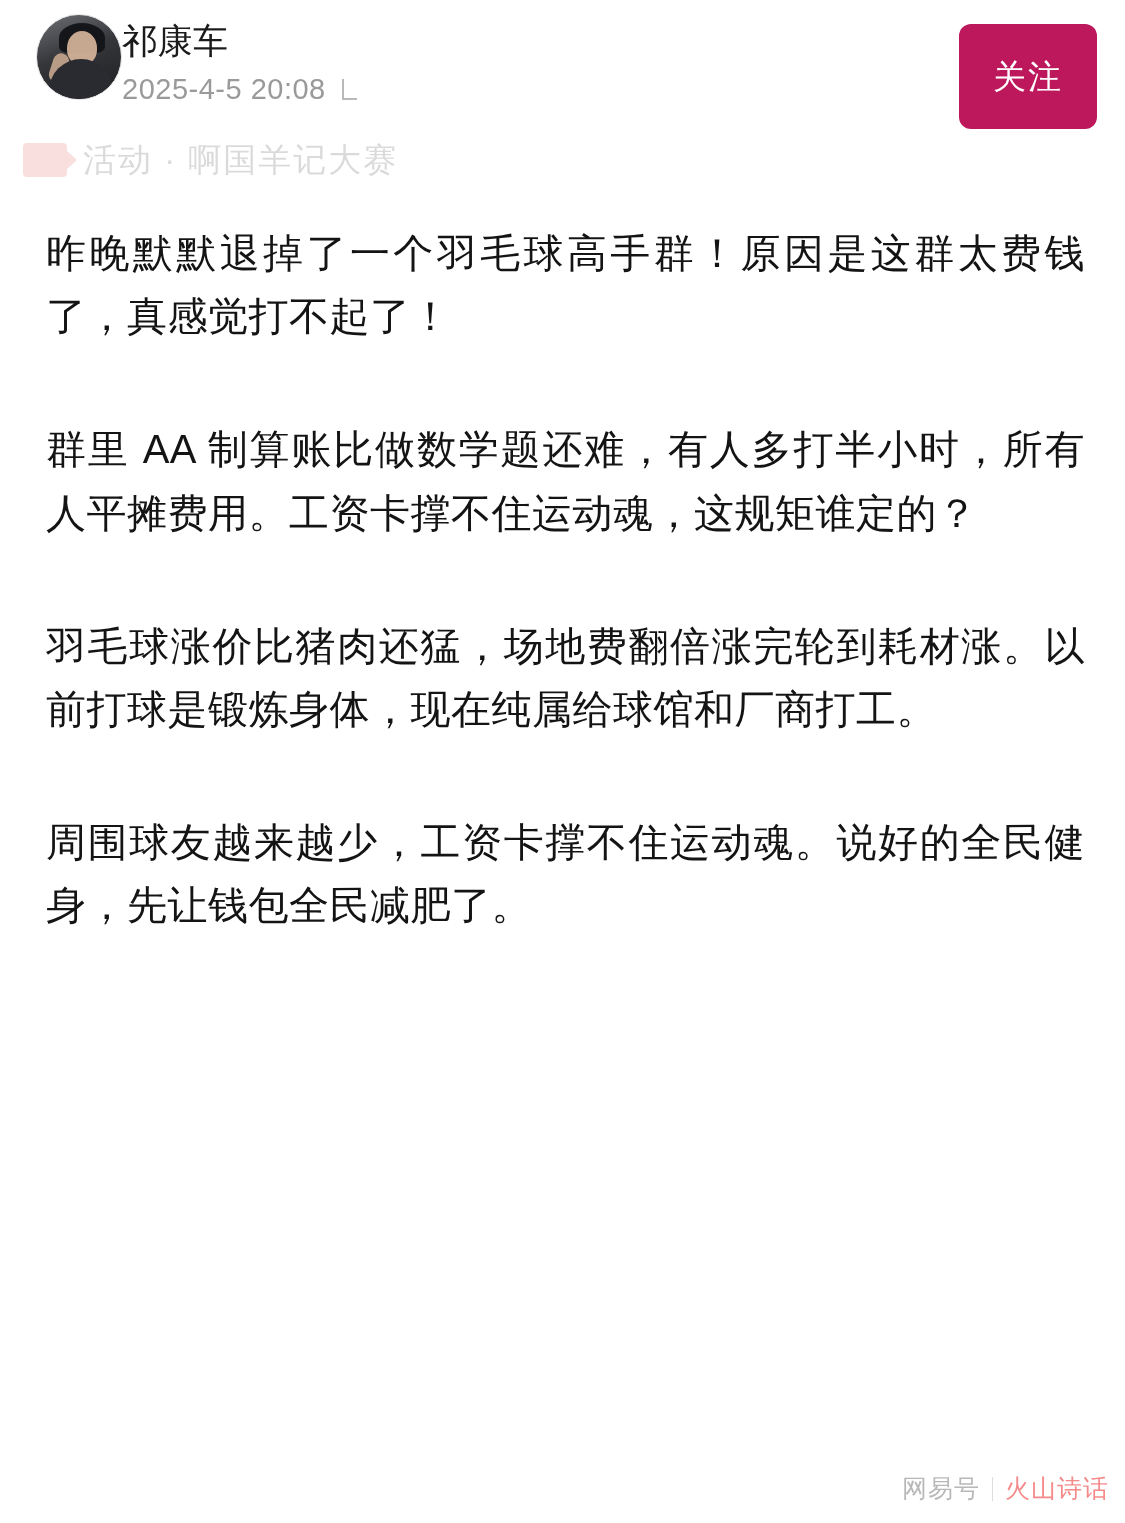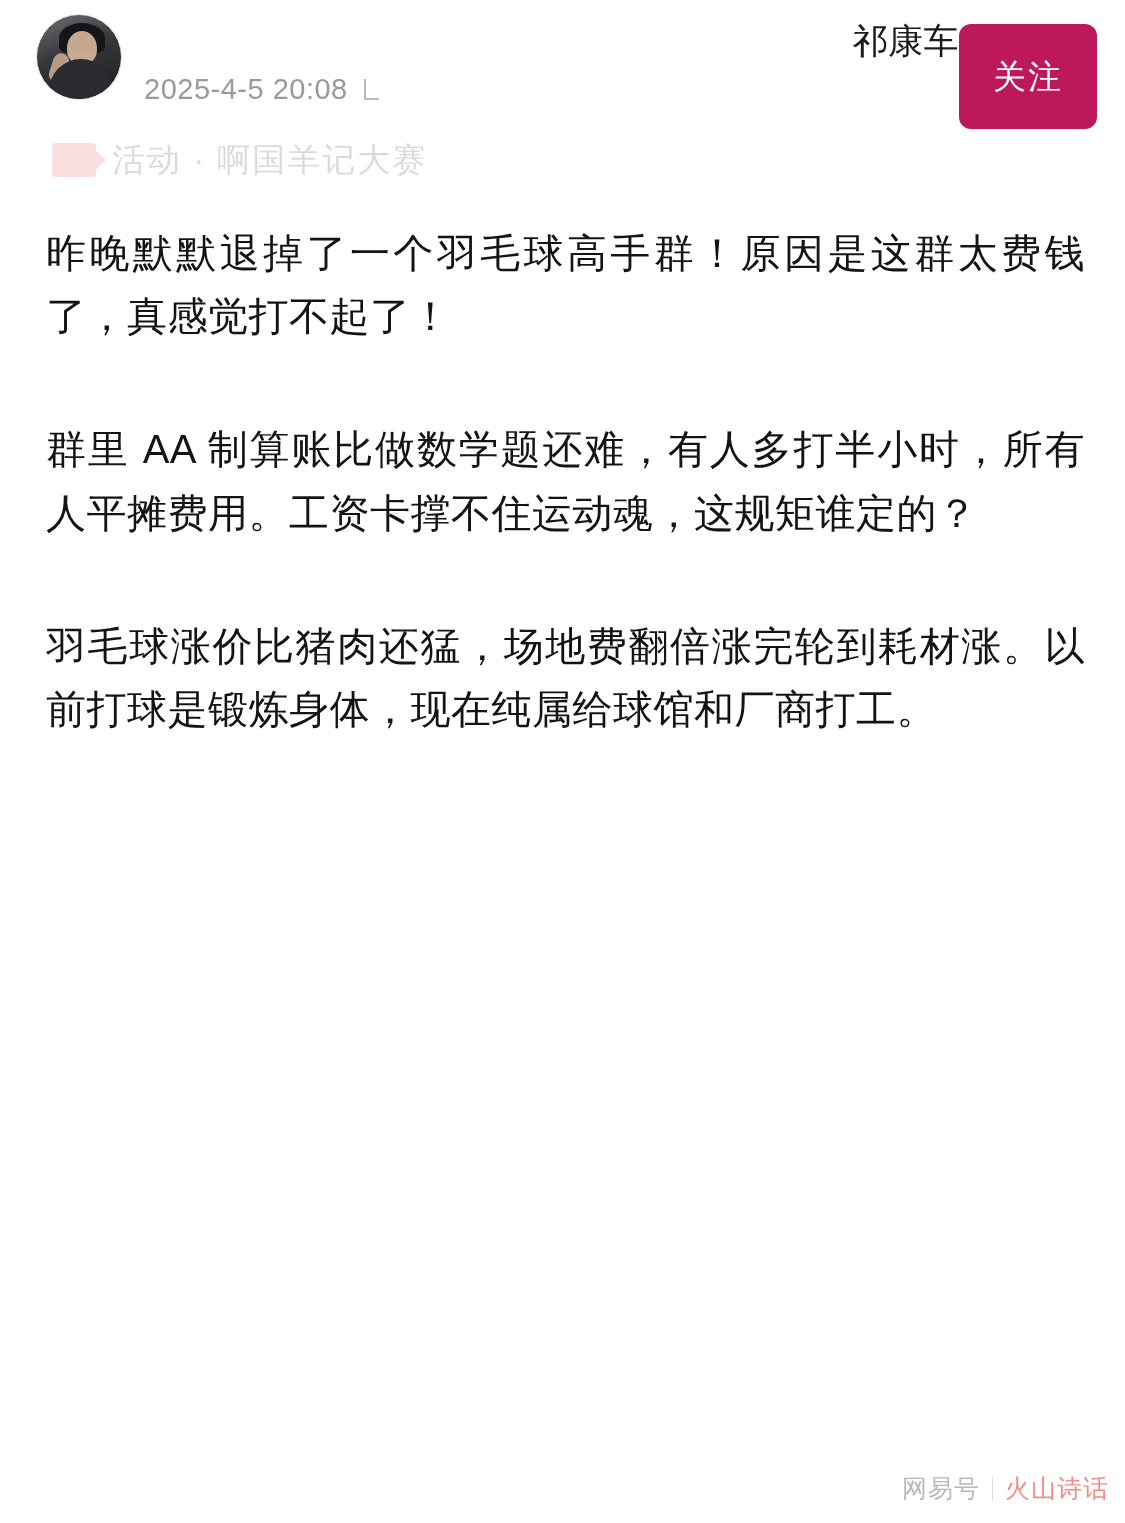"祁康车" .head-meta { margin-left: 22px -> none; text-align: right -> none }
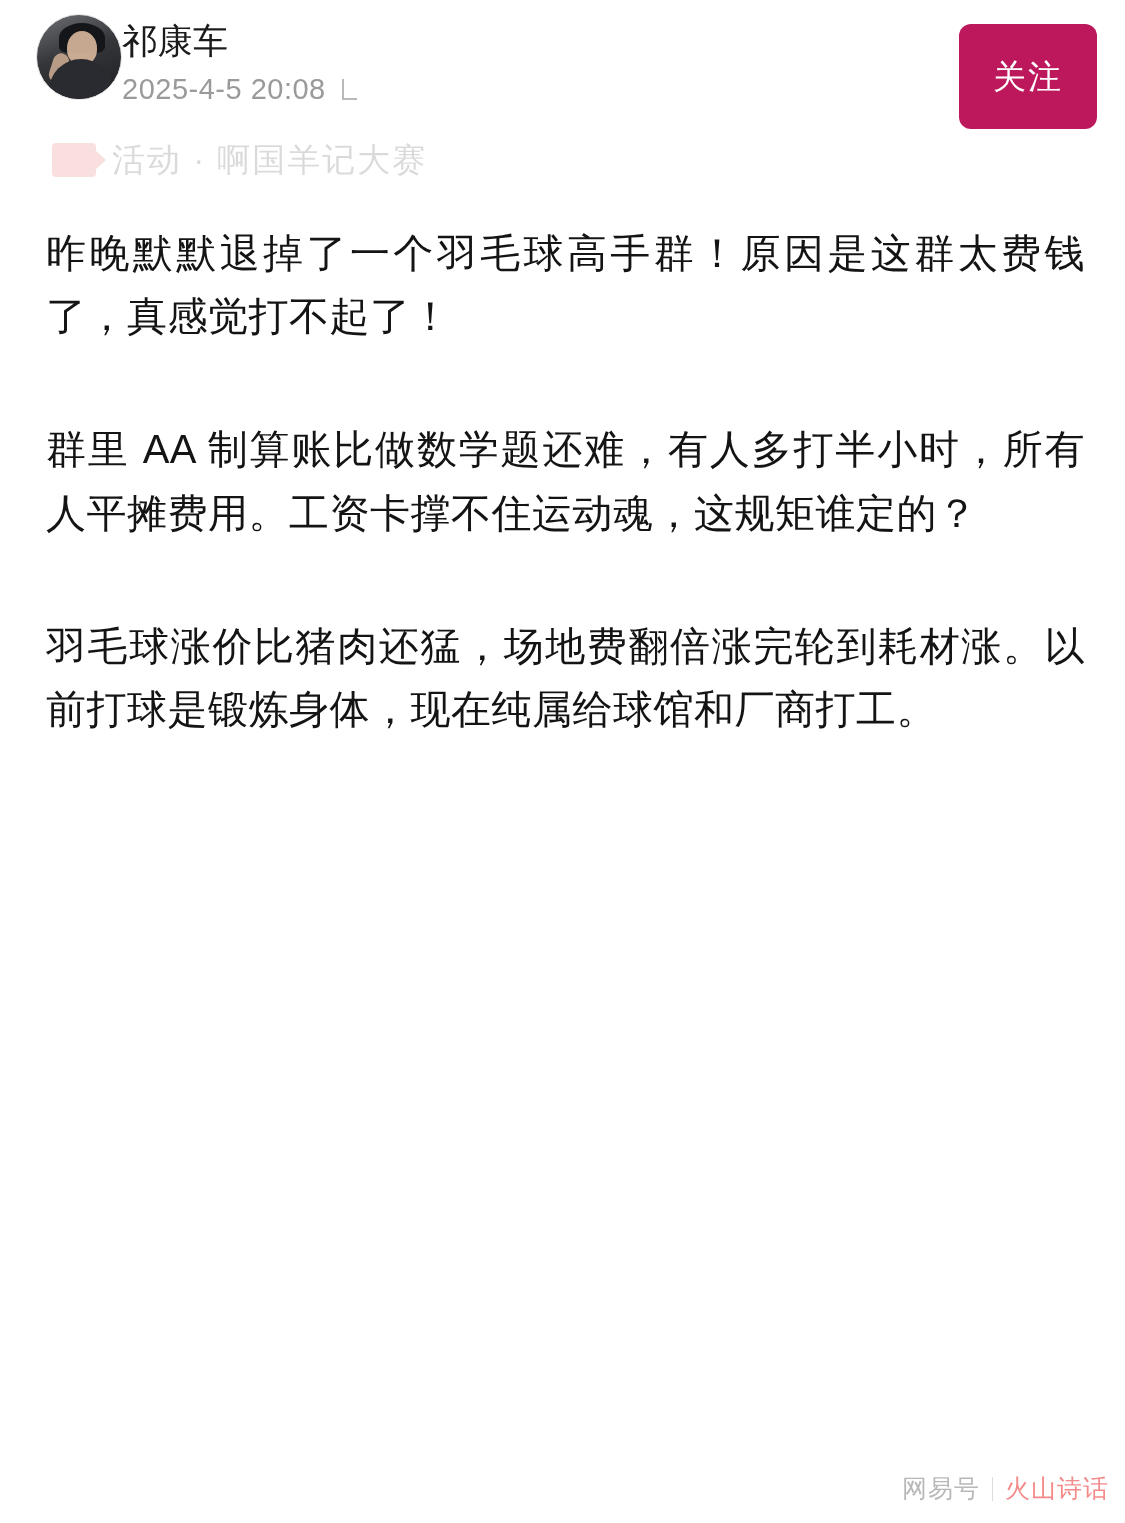"活动 · 啊国羊记大赛" .faded-banner { margin: 14px 0 0 52px -> 14px 0 0 23px }
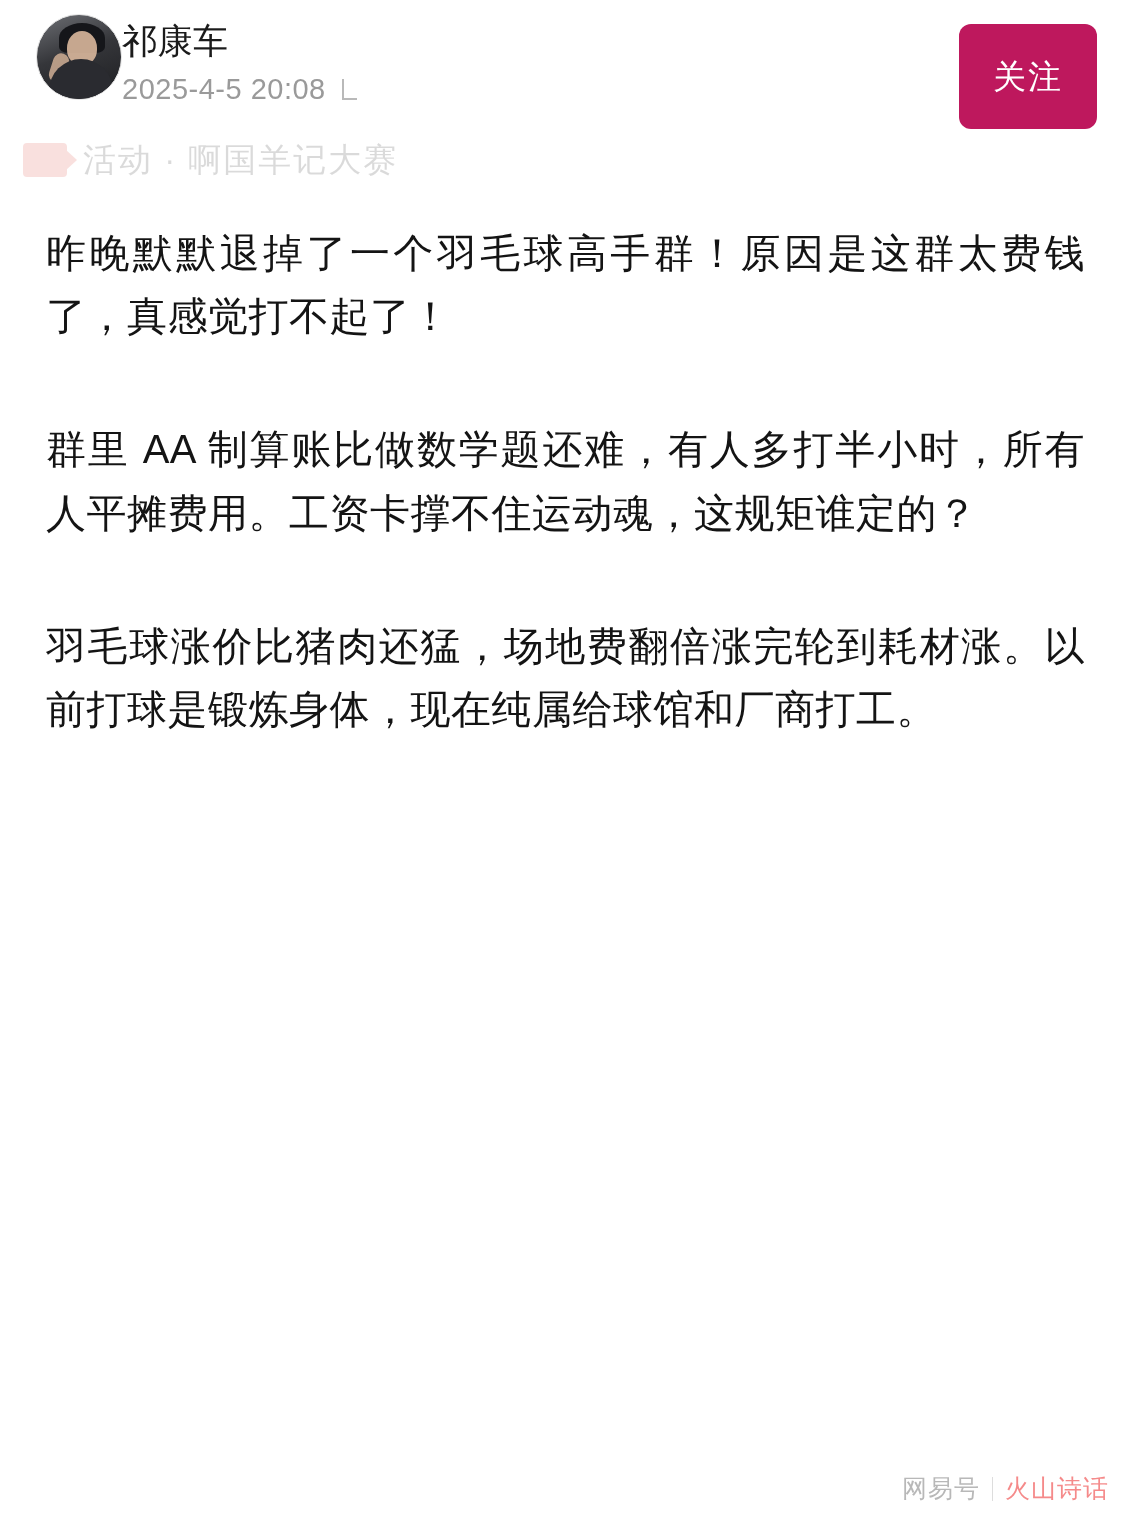"周围球友越来越少，工资卡撑不住运动魂。说好的全民健身，先让钱包全民减肥了。" p { html: none -> <p>周围球友越来越少，工资卡撑不住运动魂。说好的全民健身，先让钱包全民减肥了。</p> }
